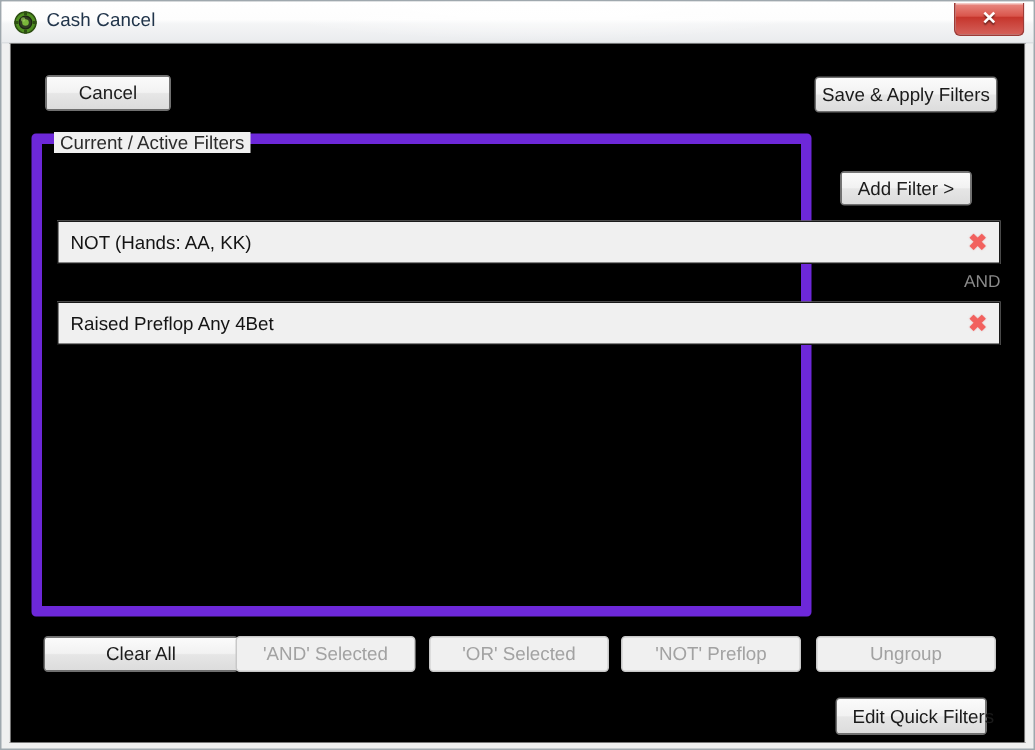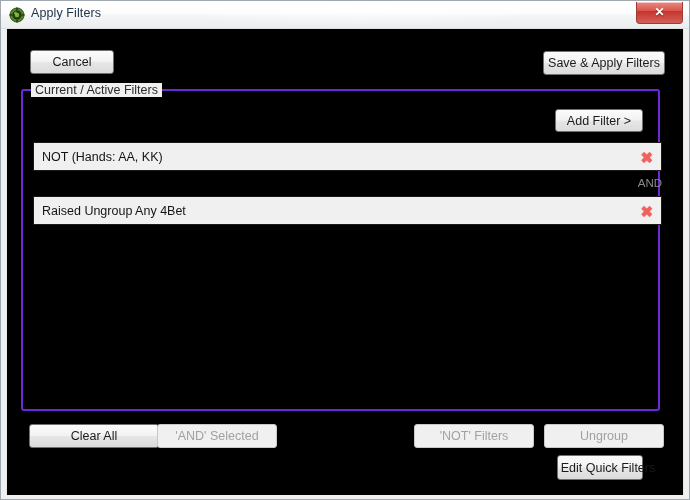"Apply Filters" span.title-text { text: Apply Filters -> Cash Cancel }
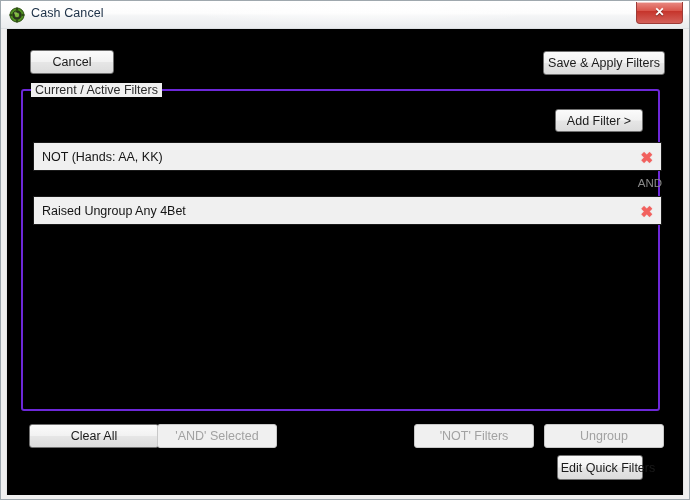"Current / Active Filters" .groupbox { border: 2px solid #6d28d9 -> 7px solid #6d28d9; width: 639px -> 520px }
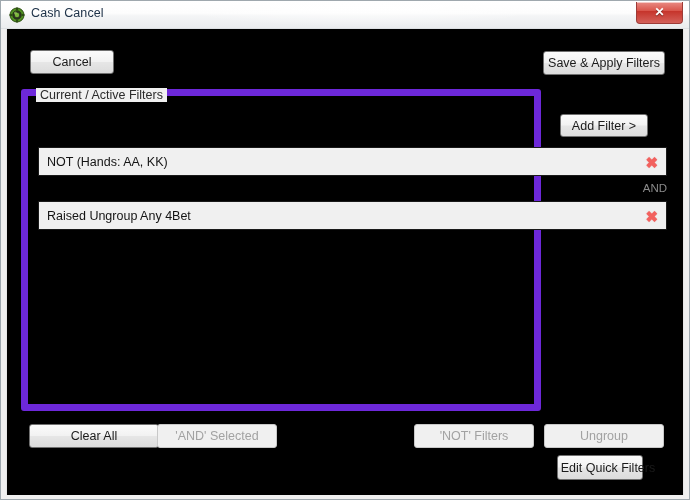"Raised Ungroup Any 4Bet" span.filter-label { text: Ungroup -> Preflop }
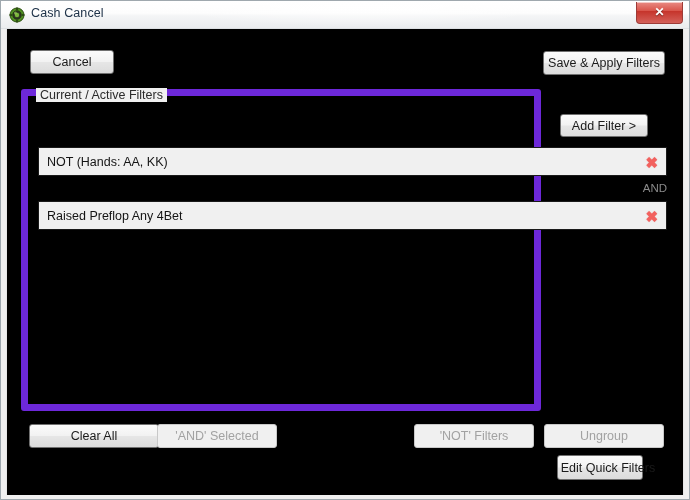"'OR' Selected" div.btn { html: none -> <div>'OR' Selected</div> }
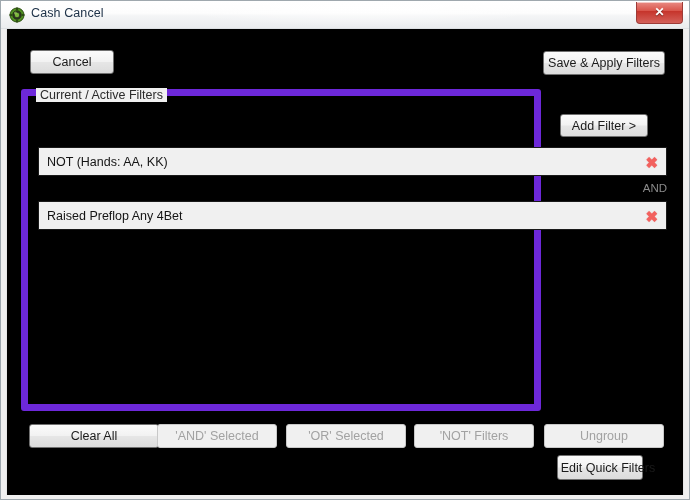"'NOT' Filters" div.btn { text: Filters -> Preflop }
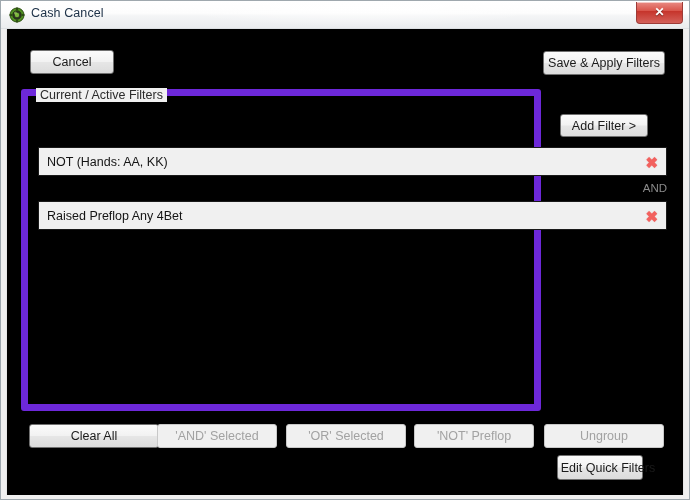"Edit Quick Filters" div.btn { top: 426px -> 436px; width: 86px -> 101px }
